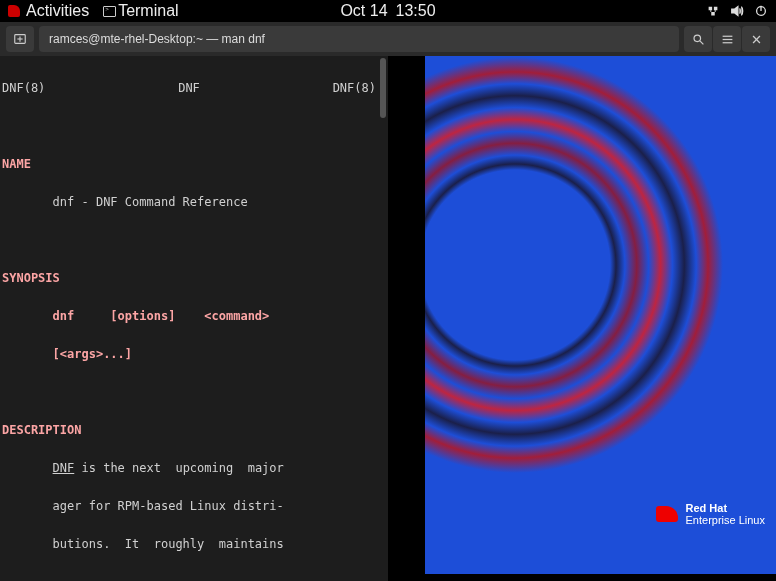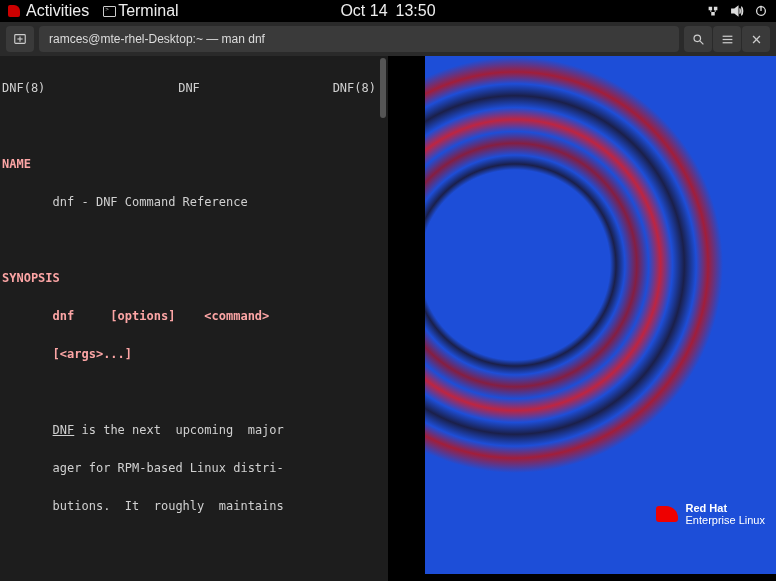"DESCRIPTION" div.bold { html: none -> <div>DESCRIPTION</div> }
